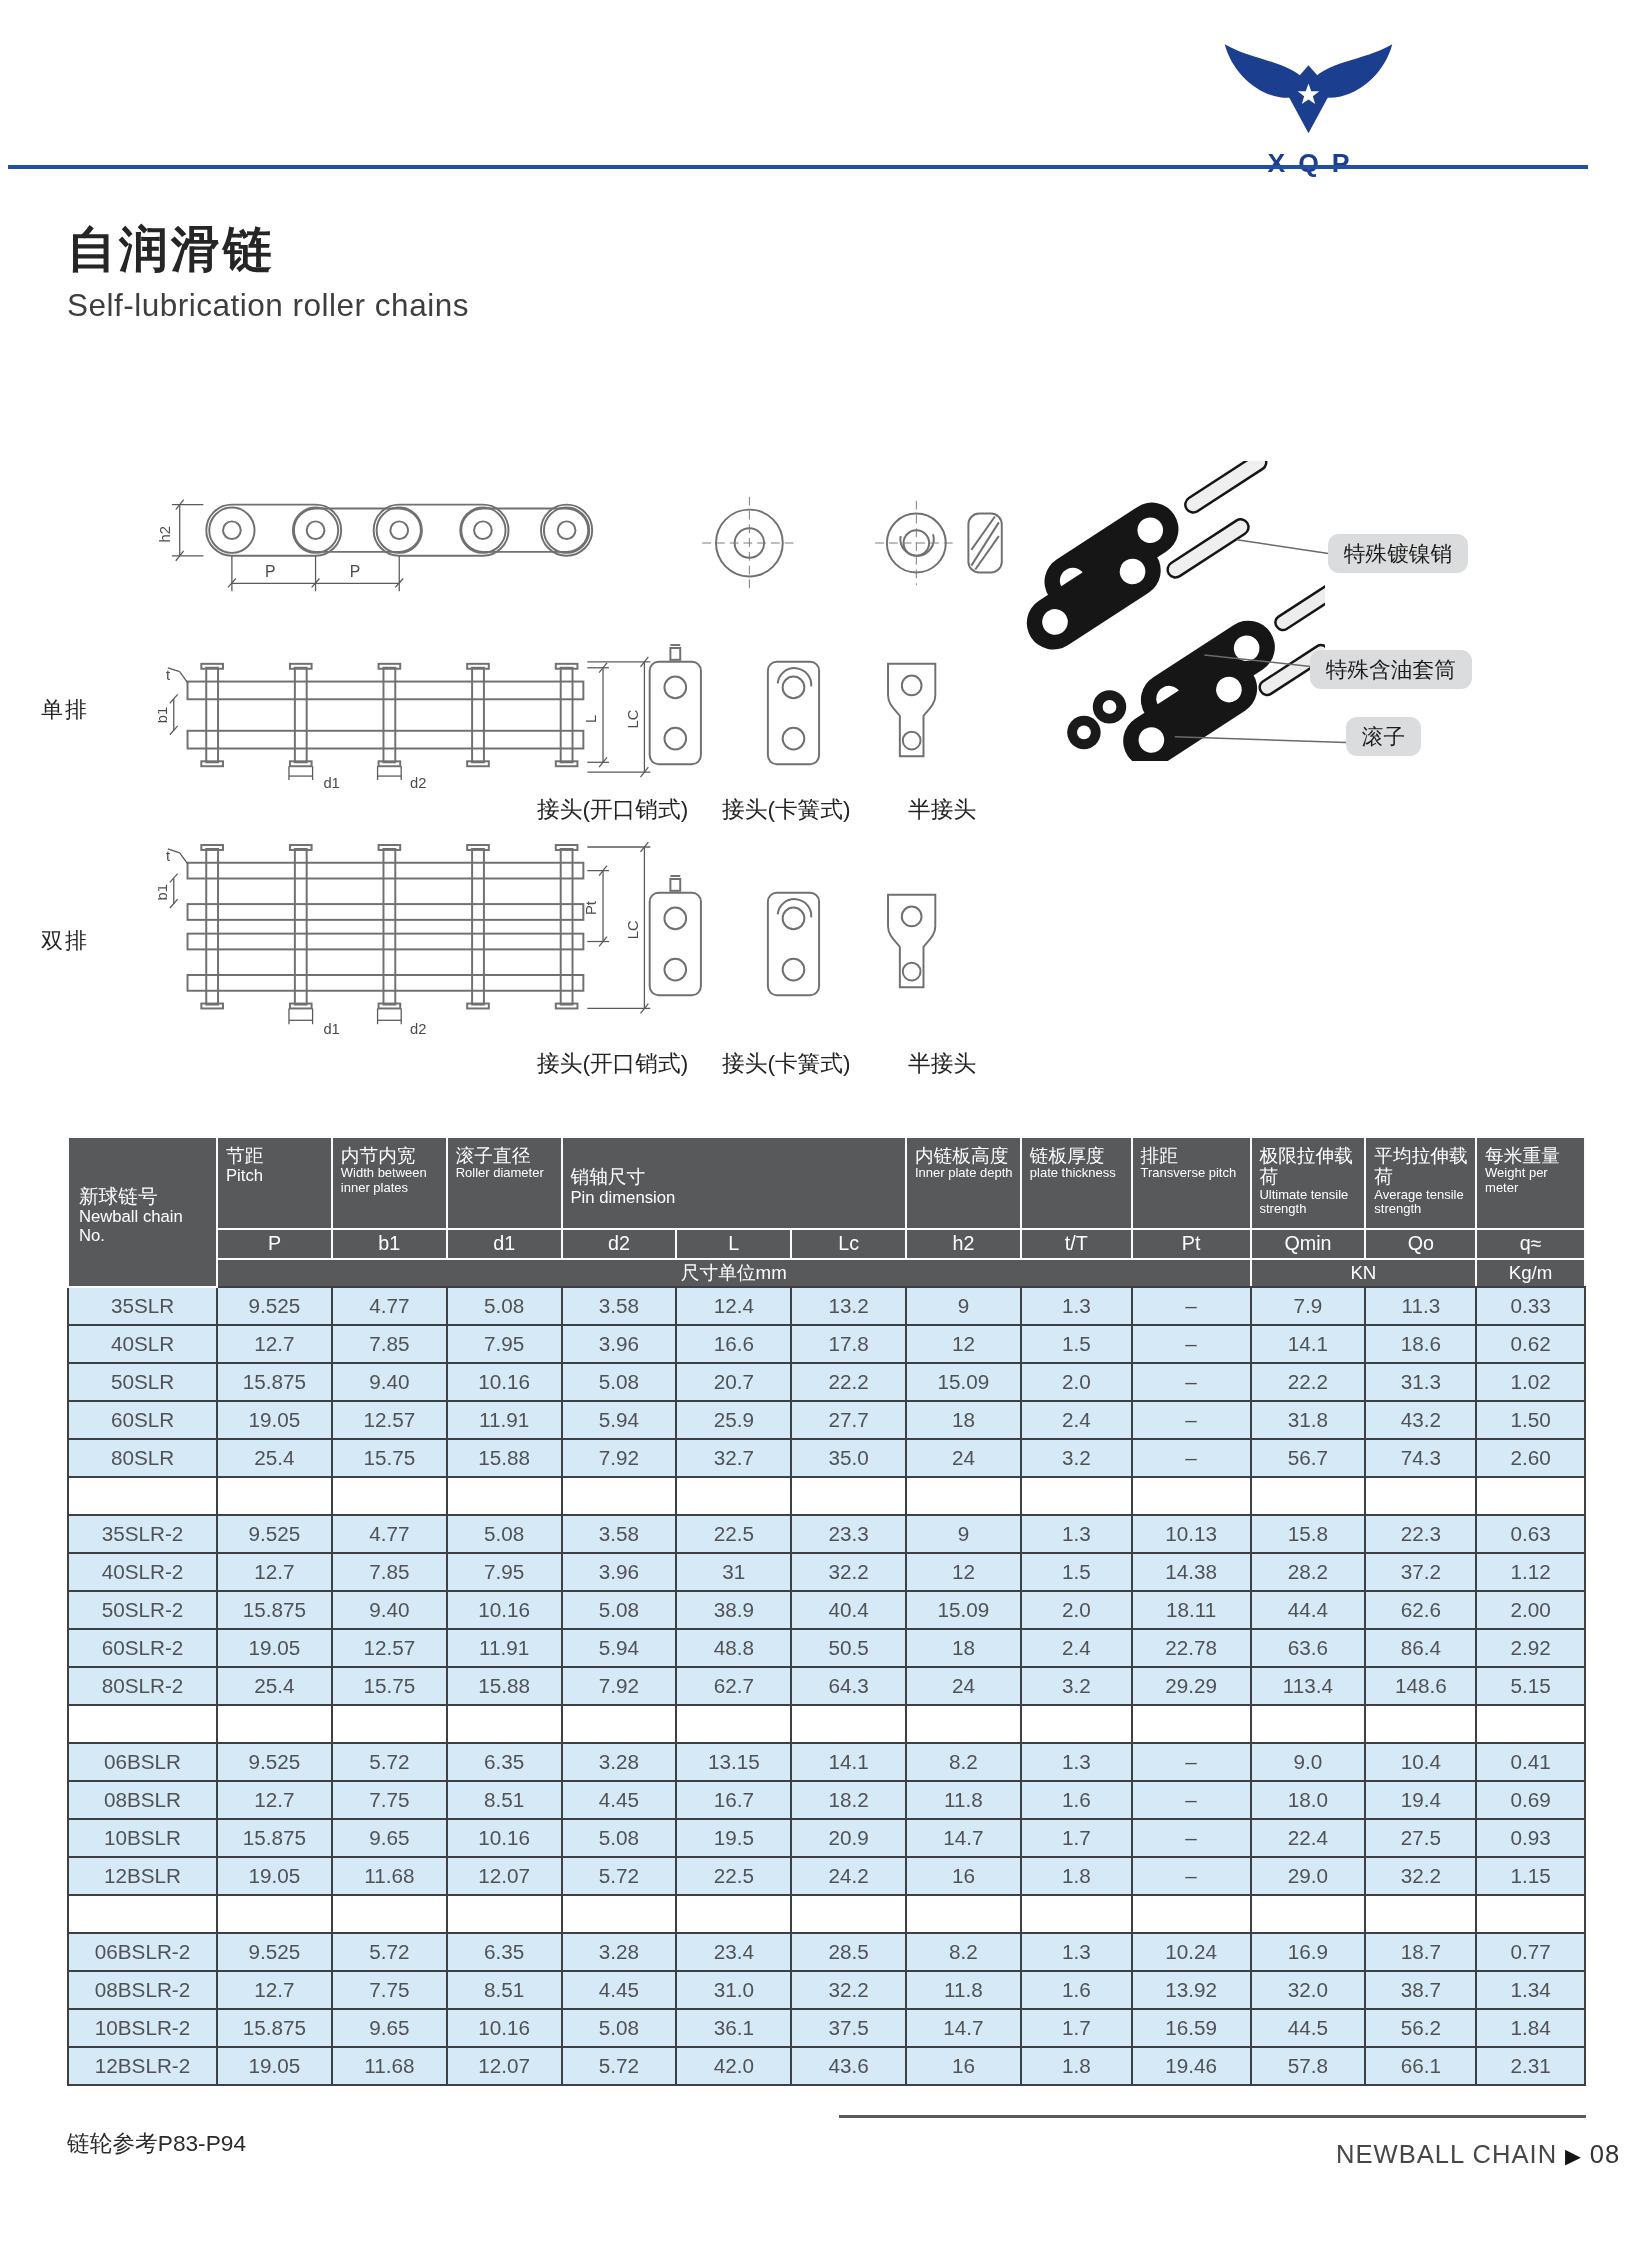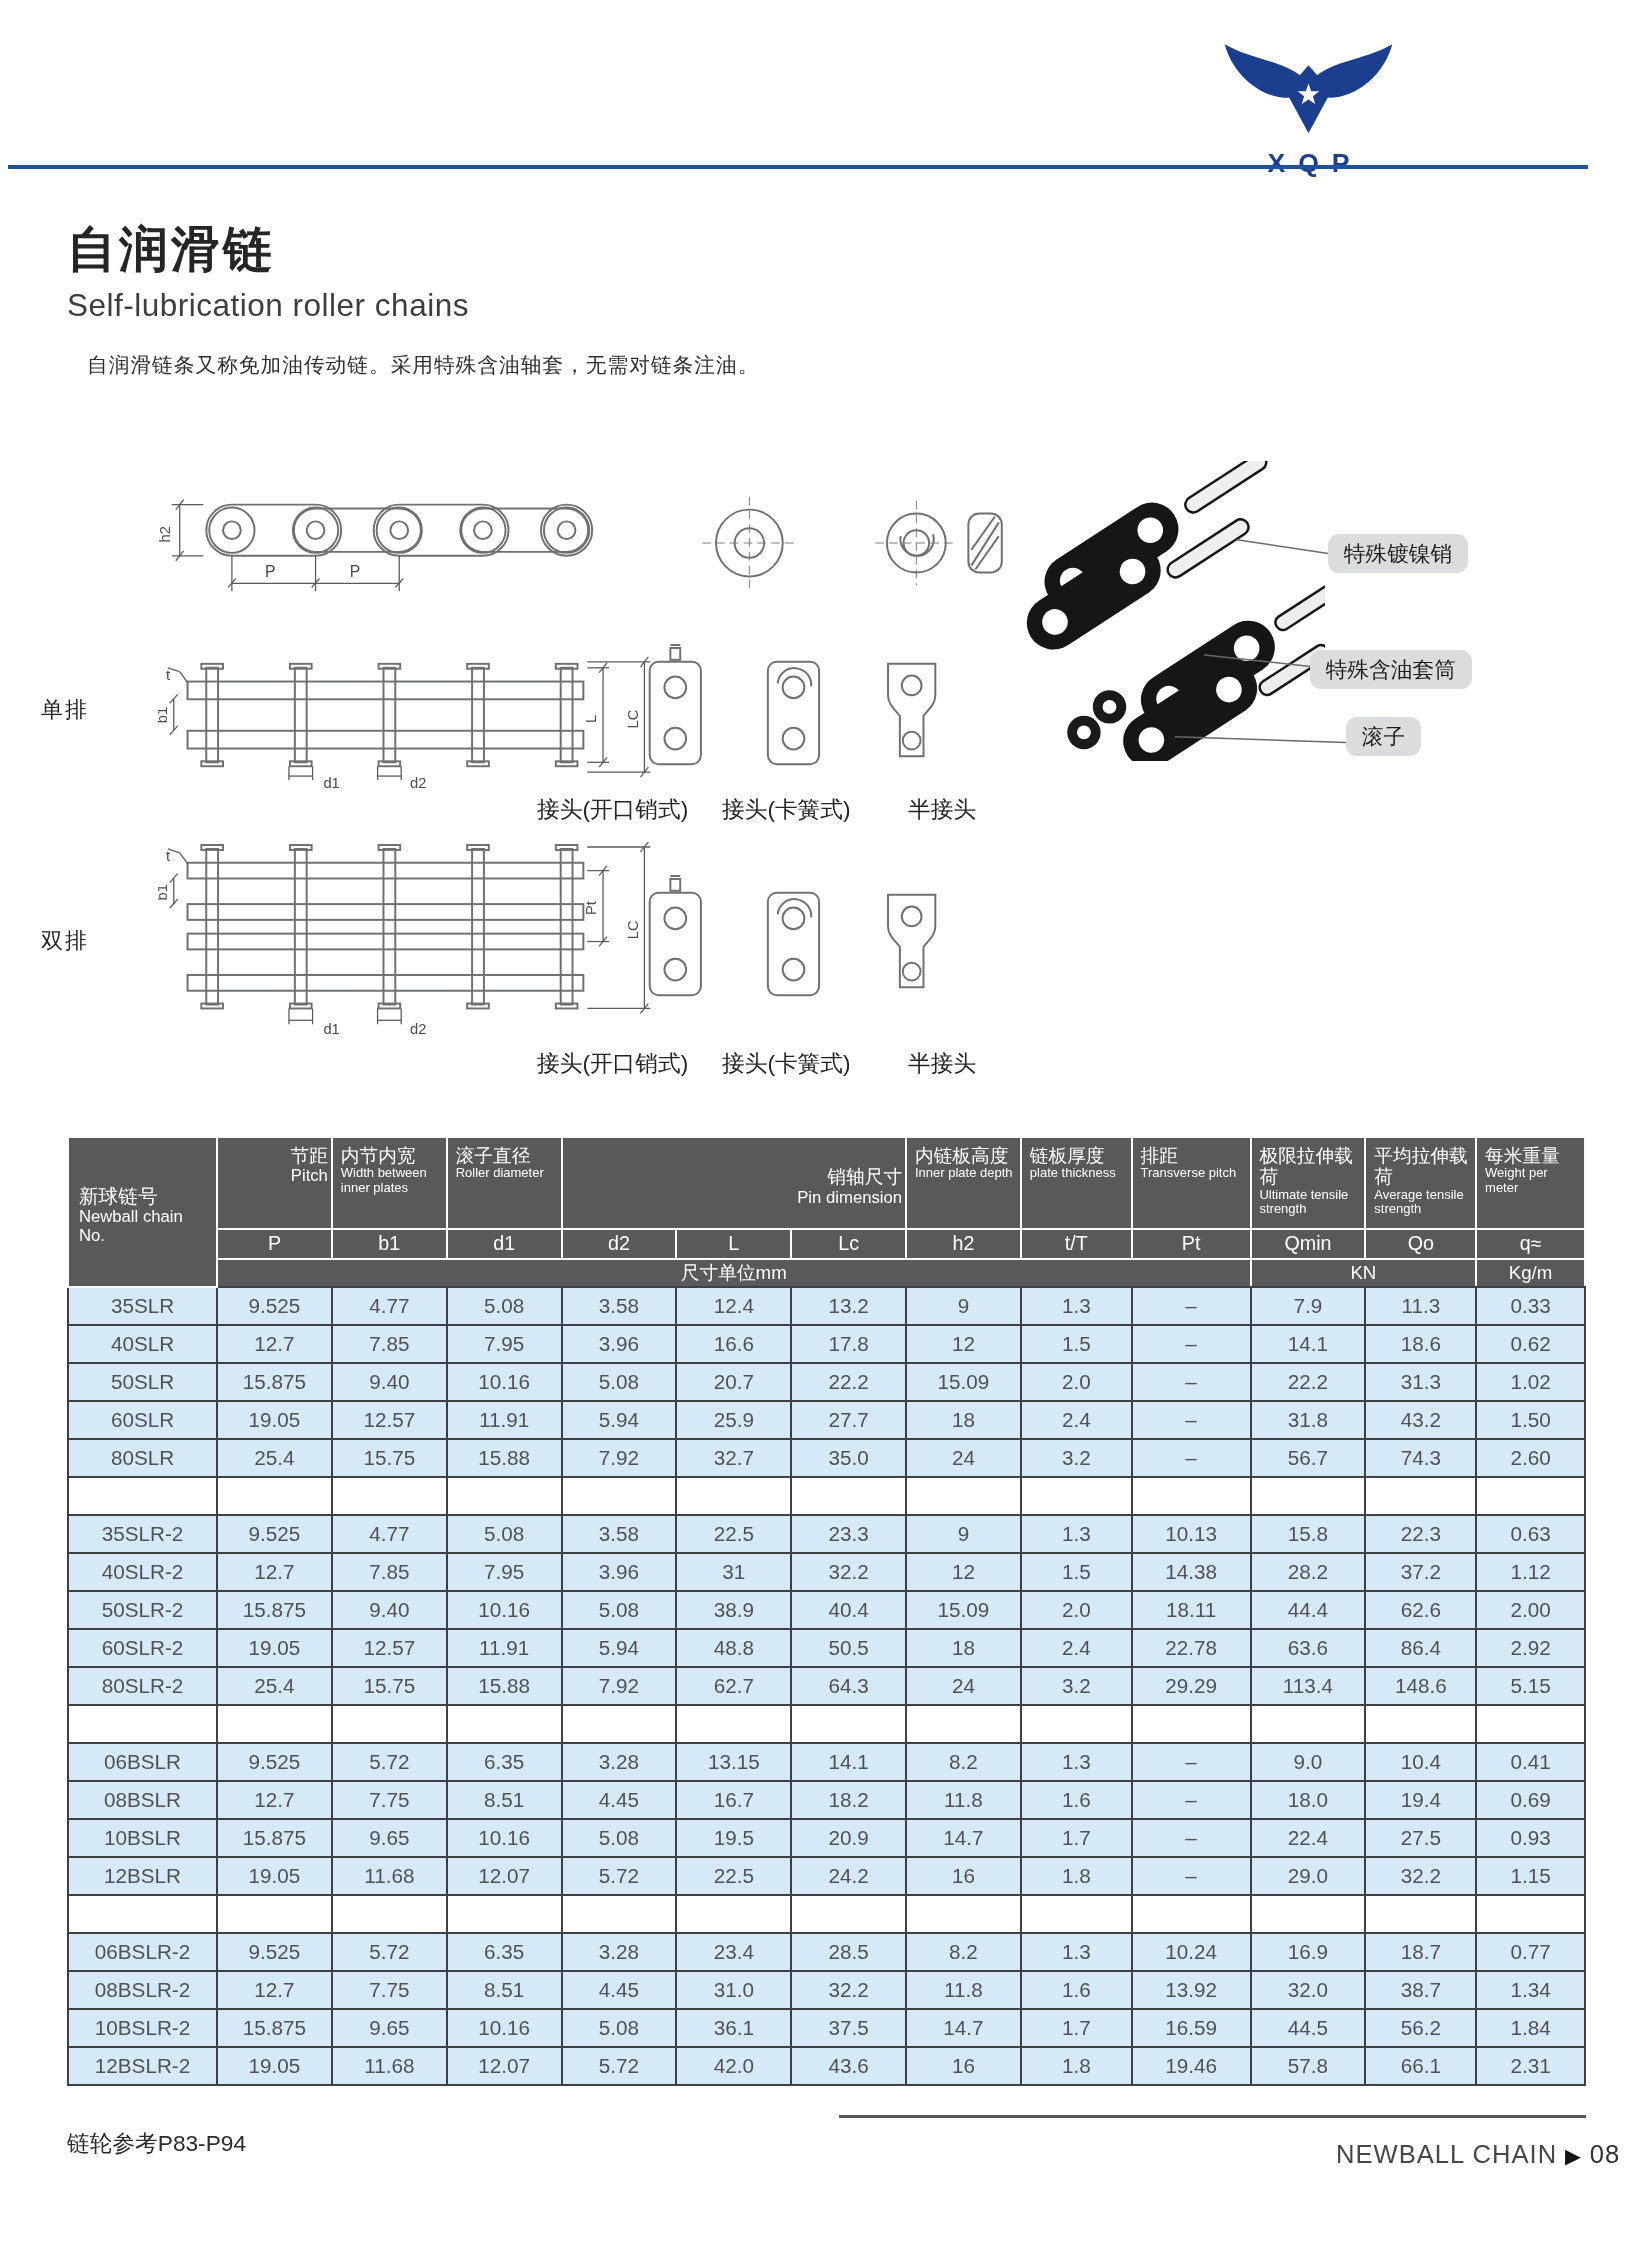"自润滑链条又称免加油传动链。采用特殊含油轴套，无需对链条注油。" div.abs { html: <div>自润滑链条又称免加油传动链。采用特殊含油轴套，无需对链条注油。</div> -> none }
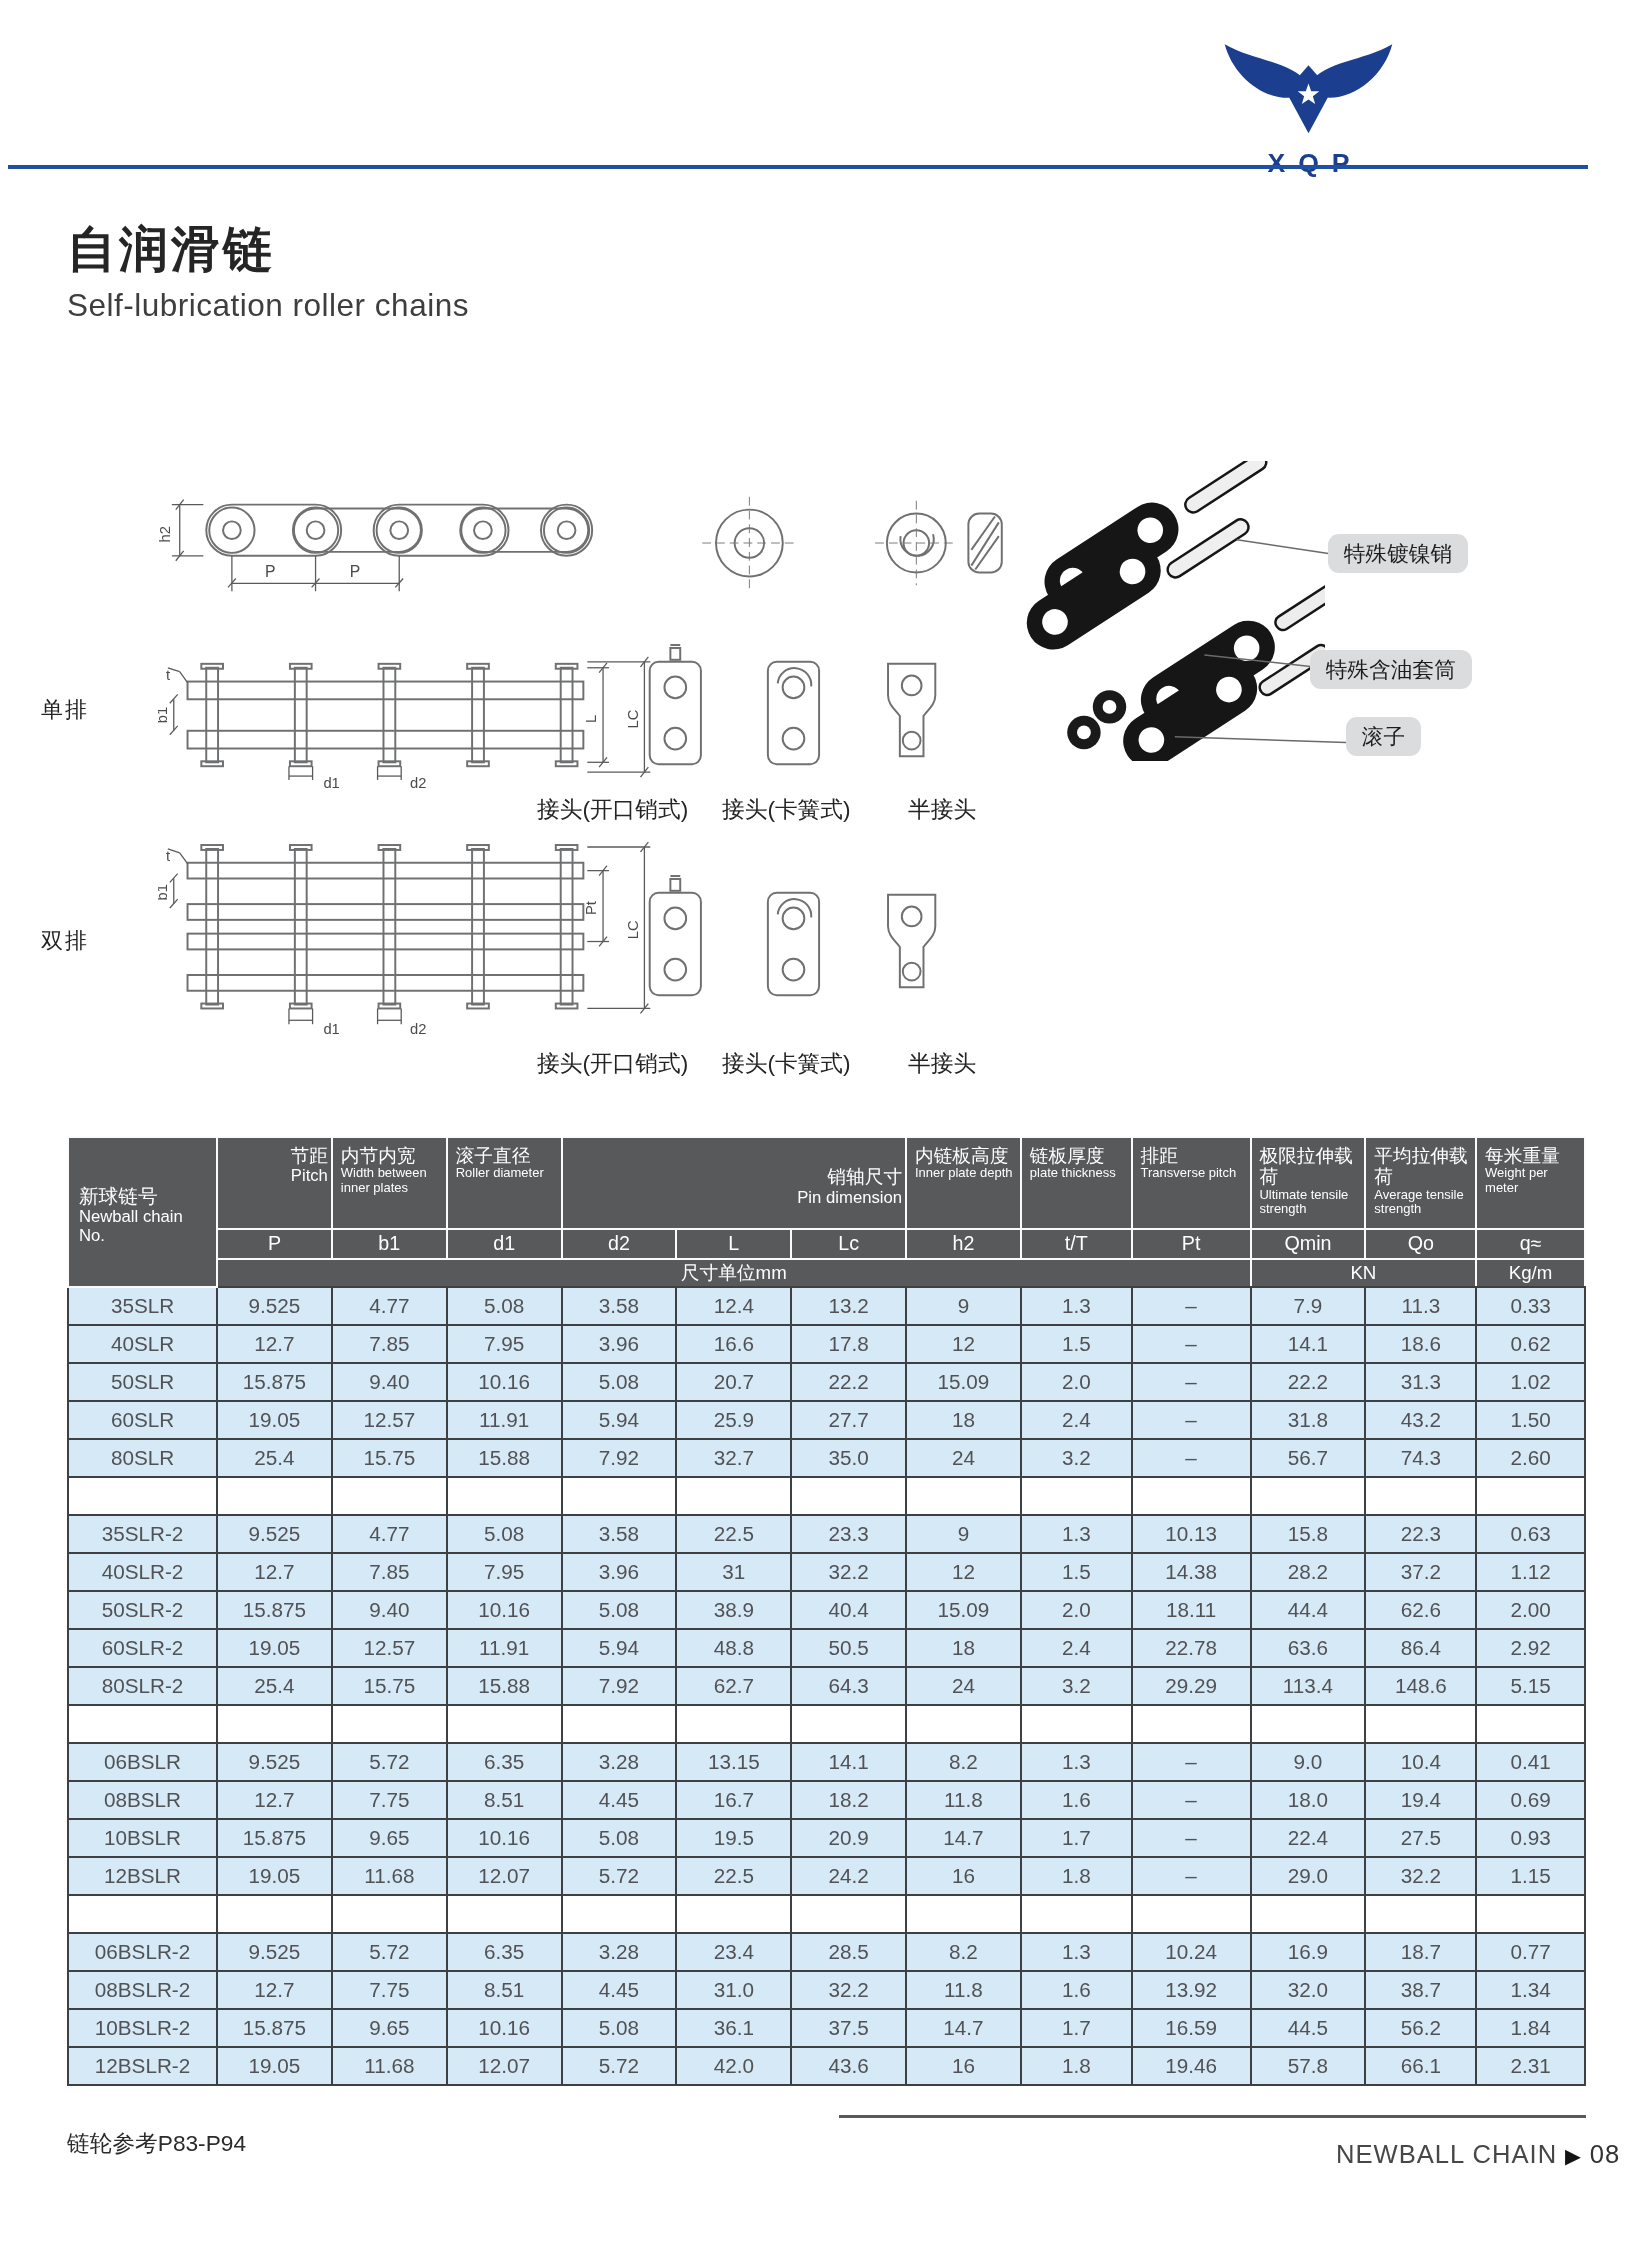"节距" .spec-table tr.h1 th.c { text-align: right -> left }
